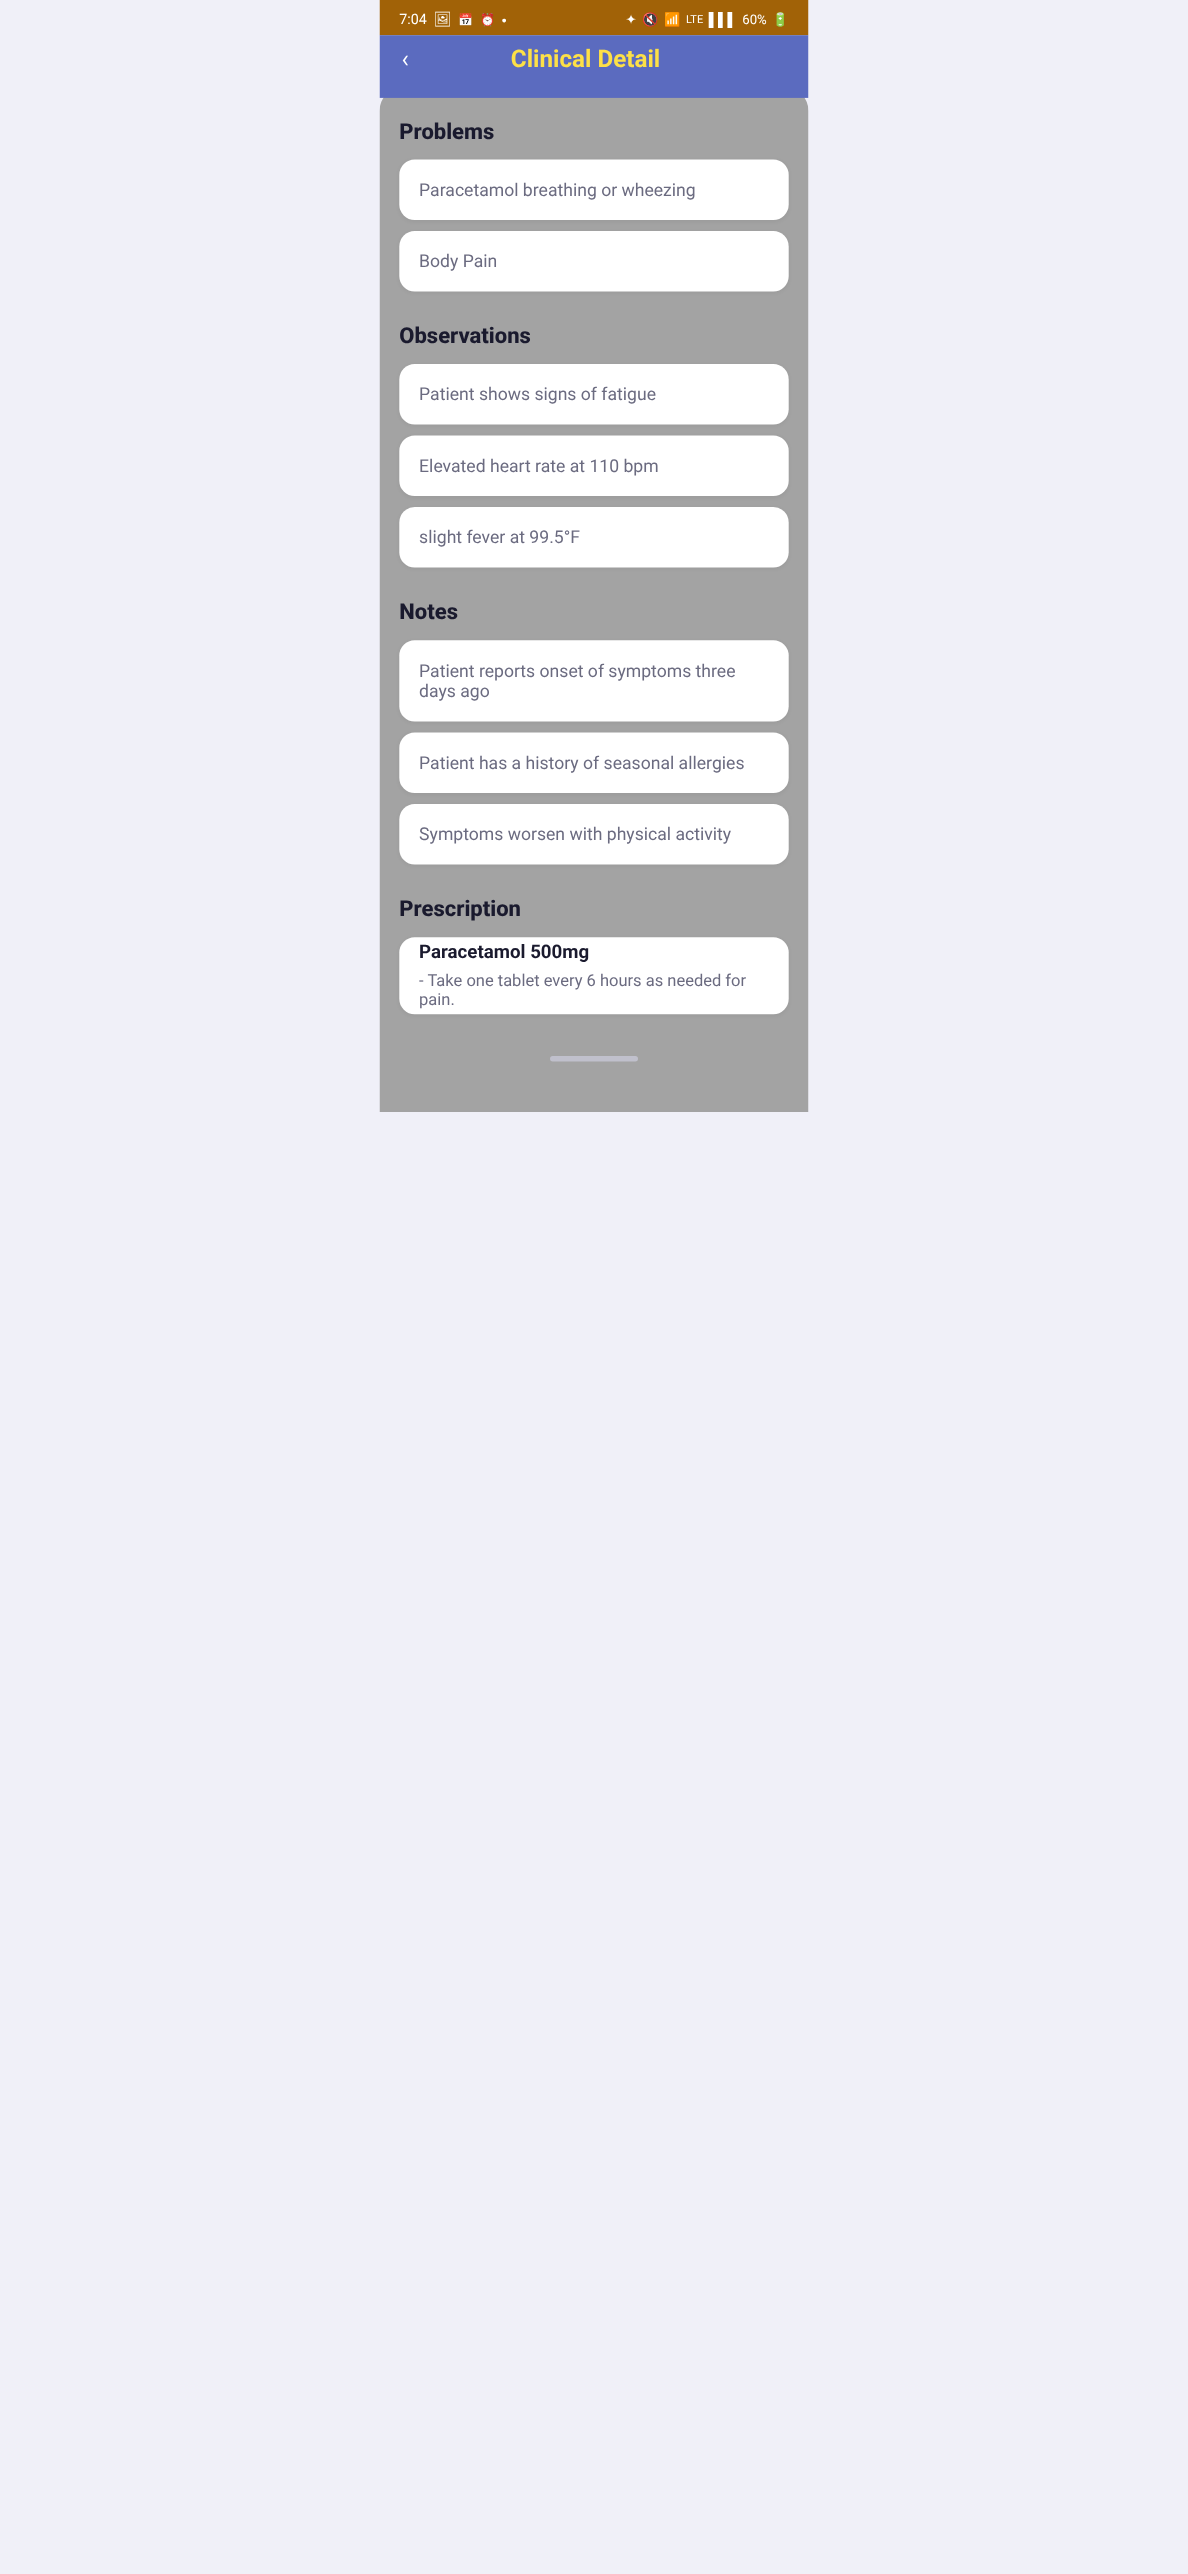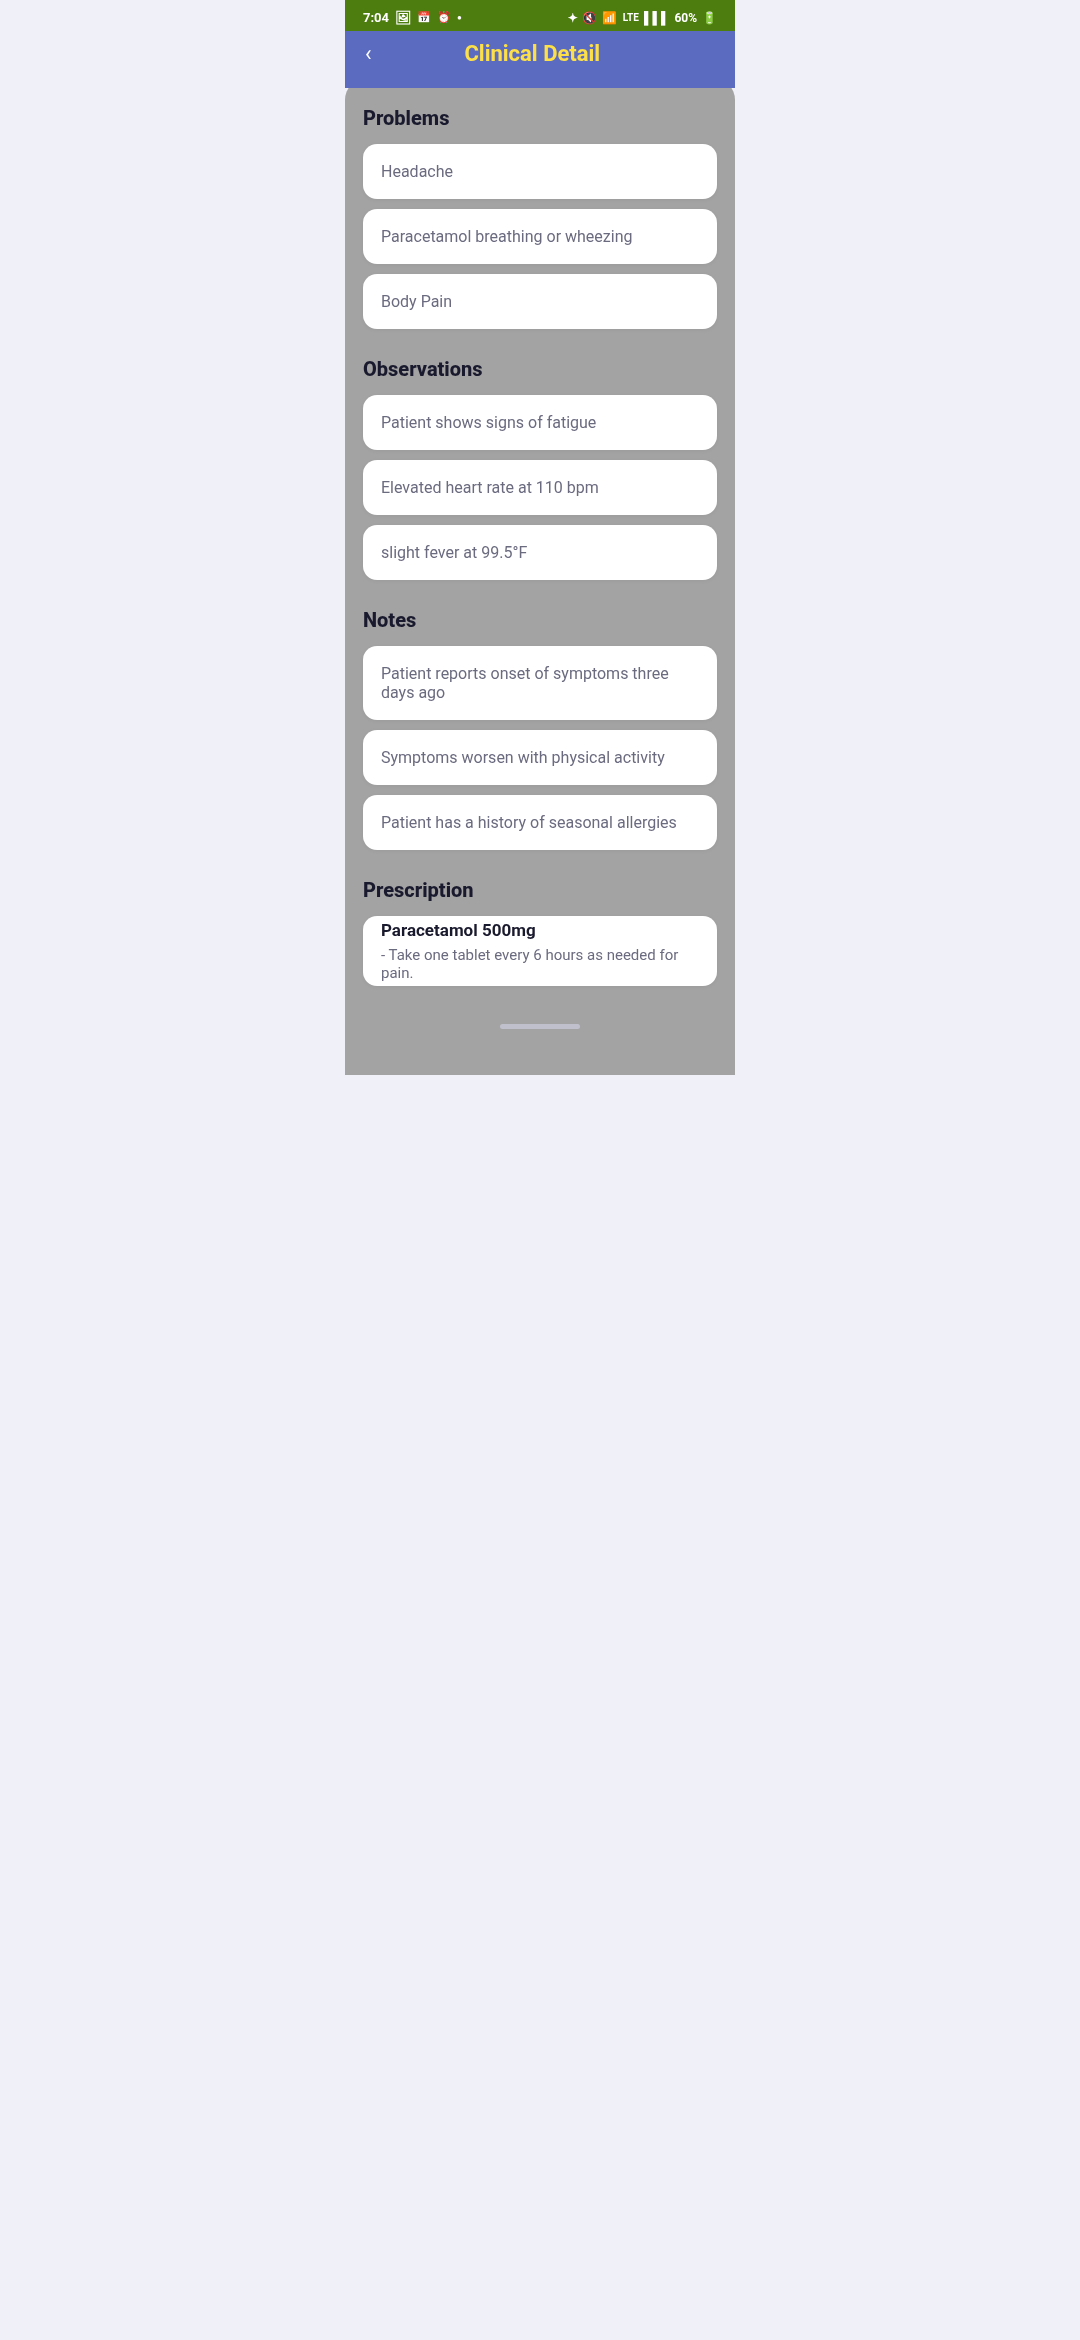"7:04" .status-bar { background: #4d7c0f -> #a16207; font-weight: 700 -> 400 }
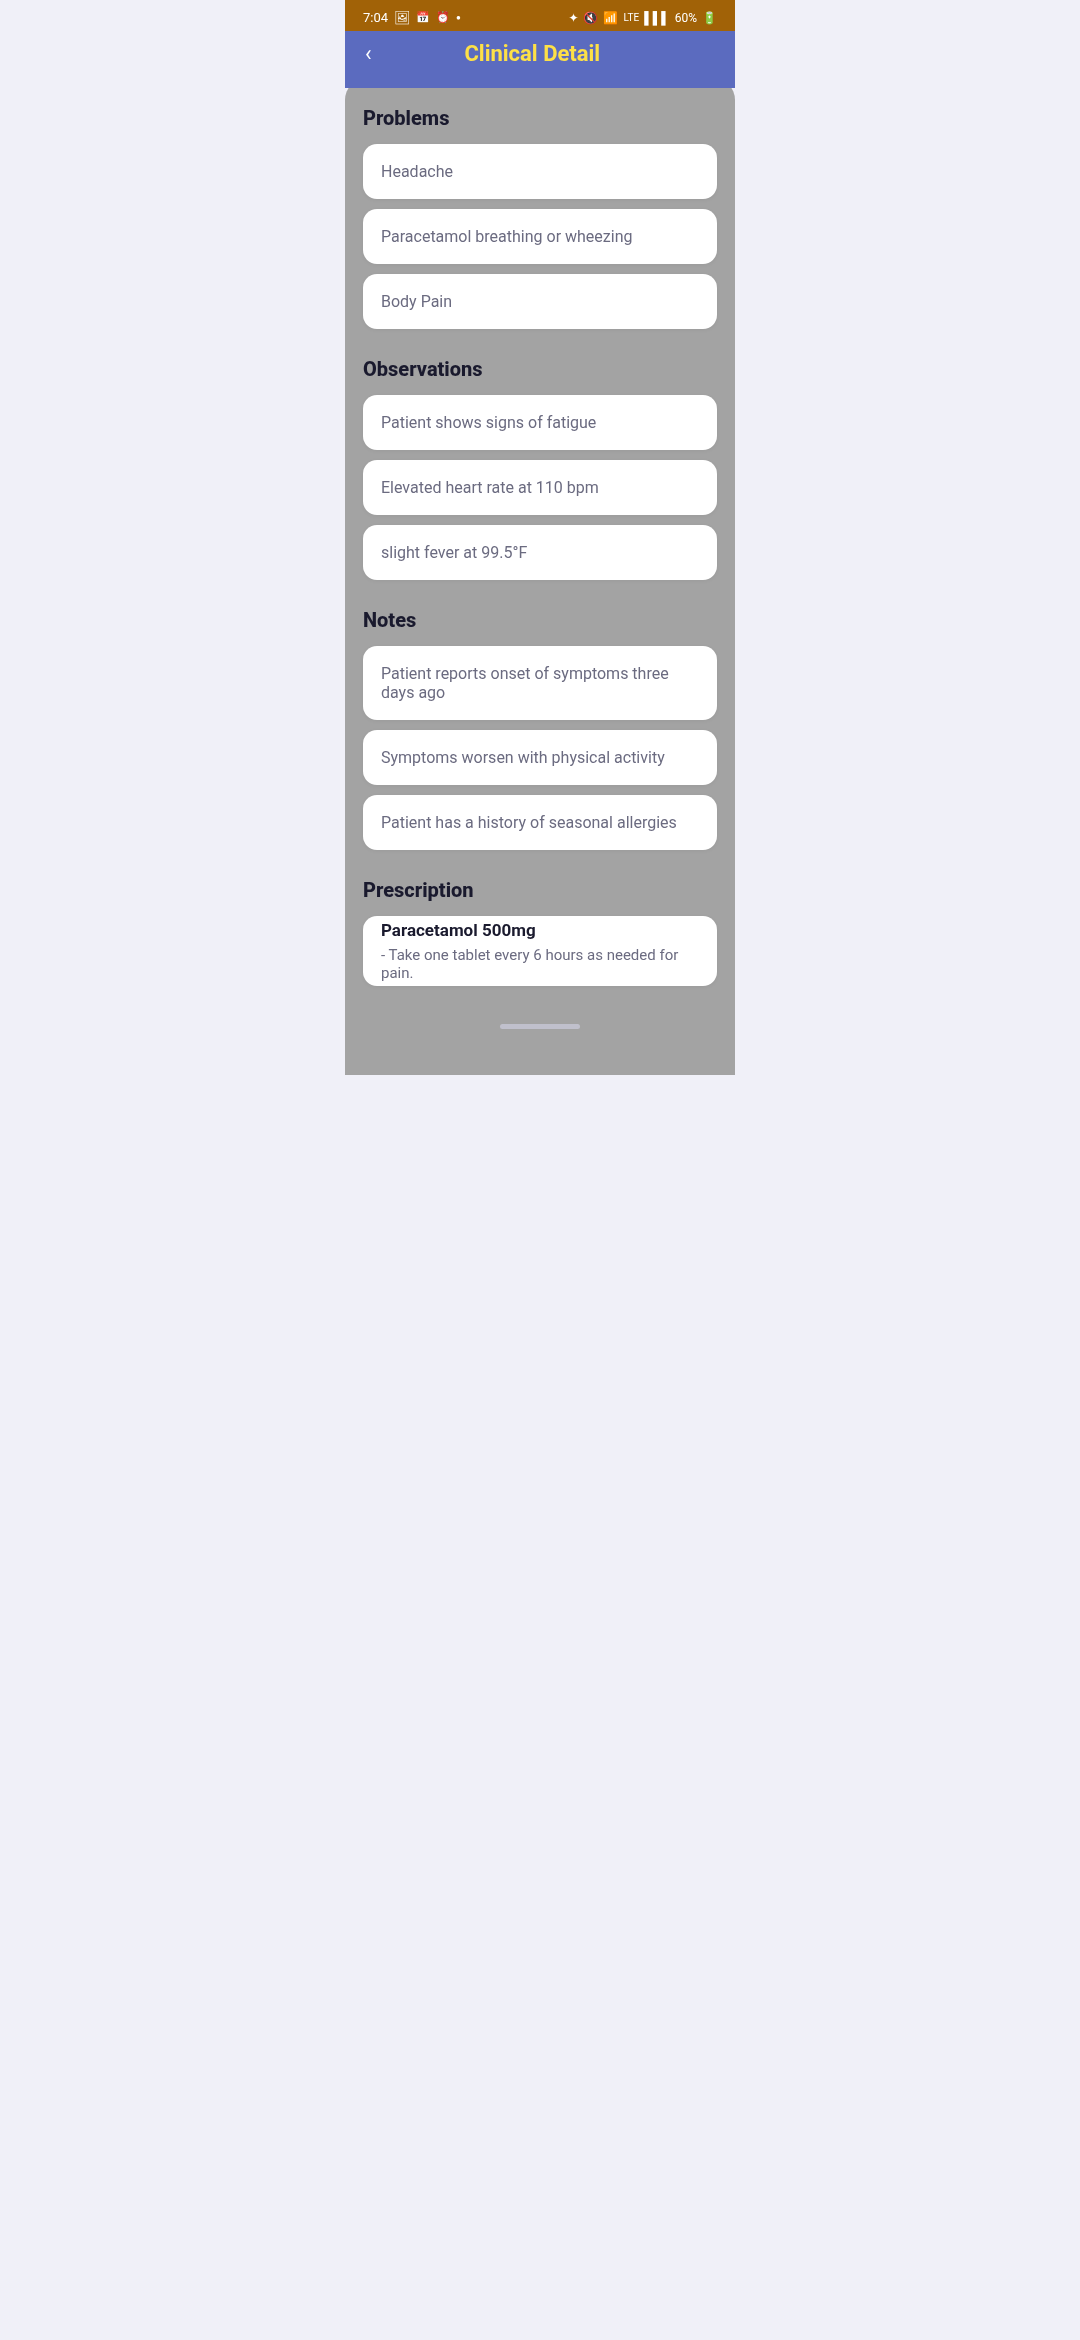"Headache" div.card { html: <div> <span>Headache</span> </div> -> none }
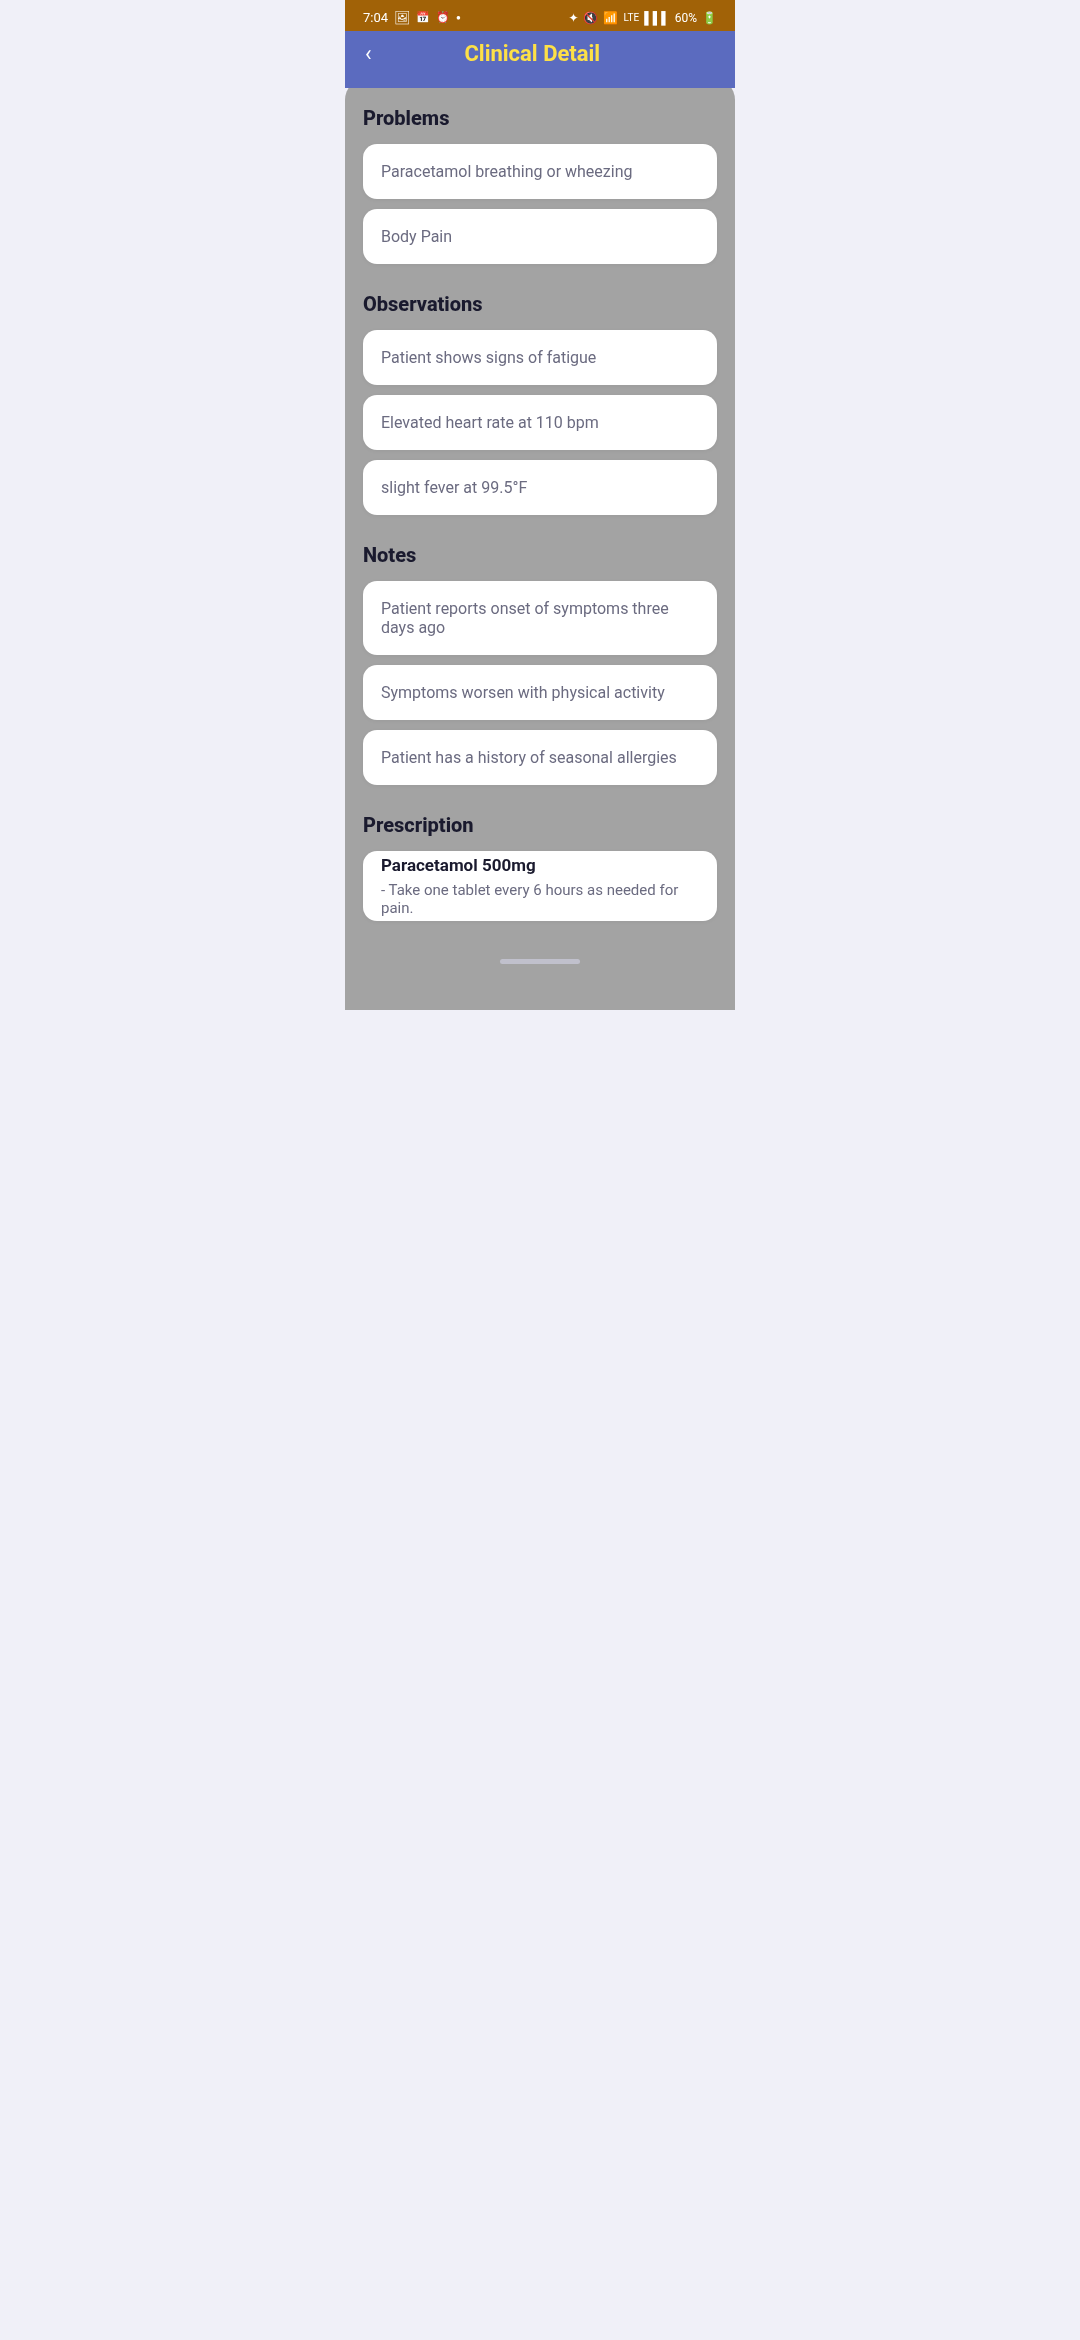"Symptoms worsen with physical activity" div.card { order: before "Patient has a history of" -> after "Patient has a history of" }
